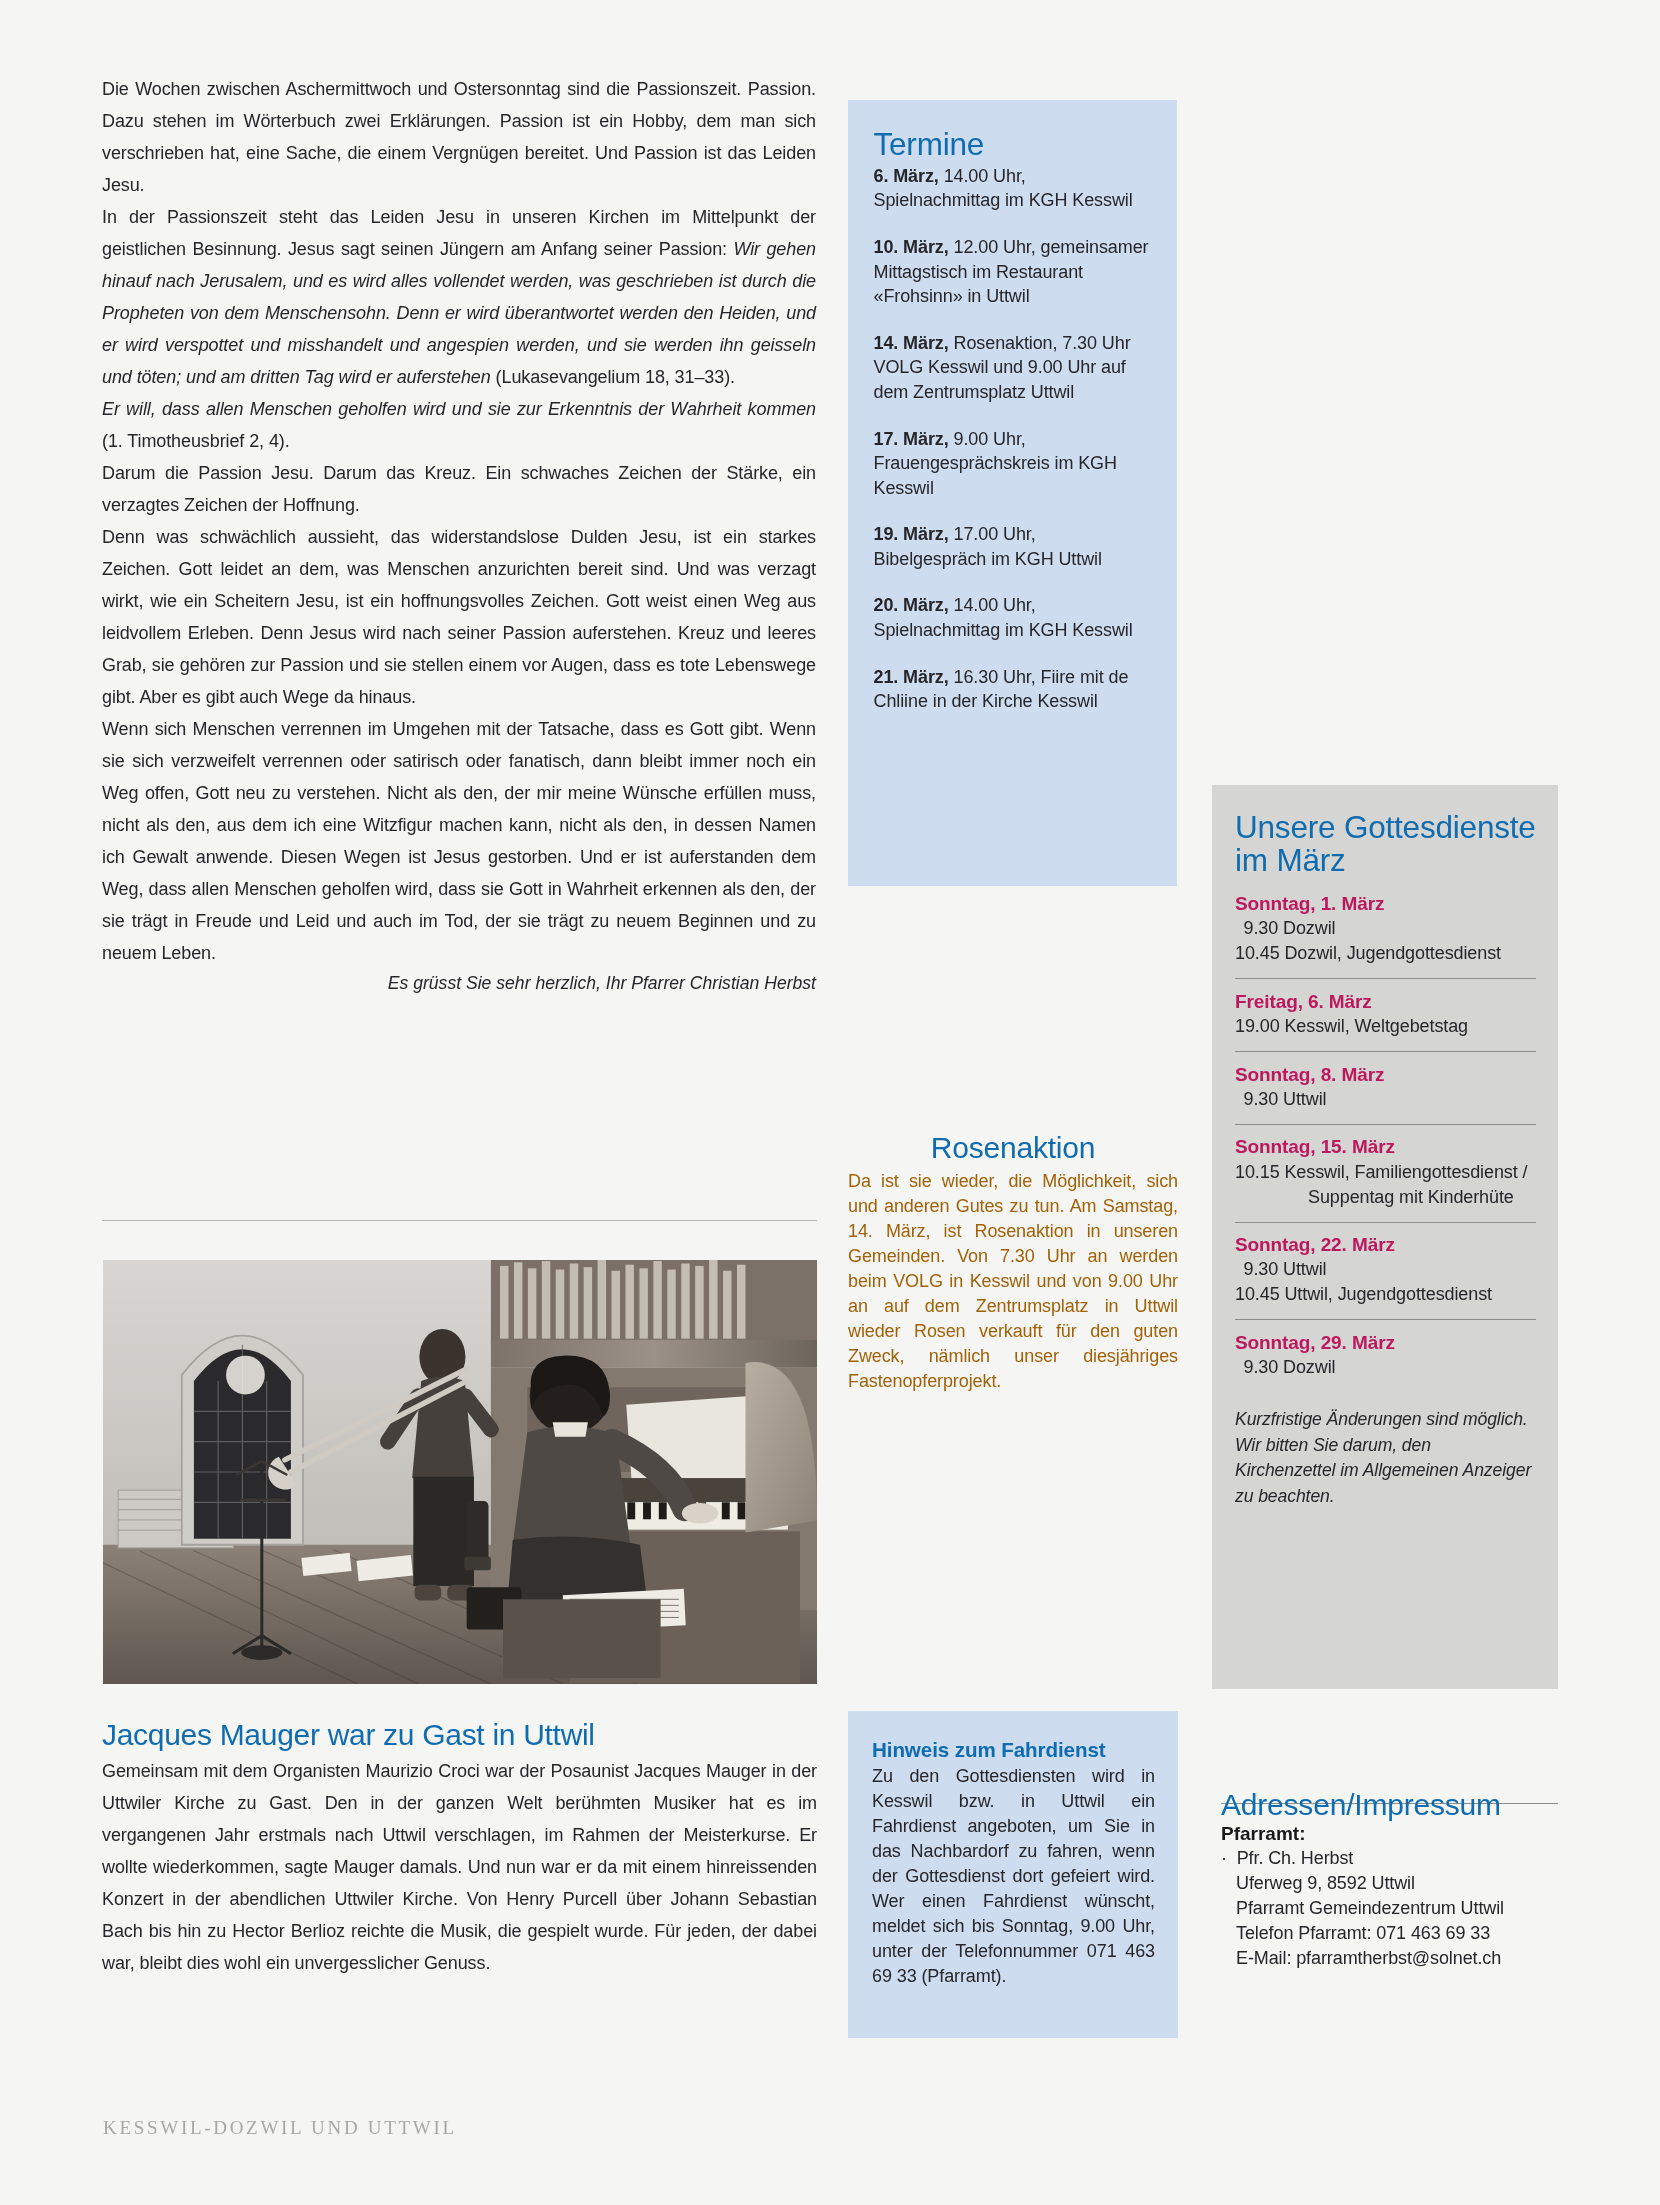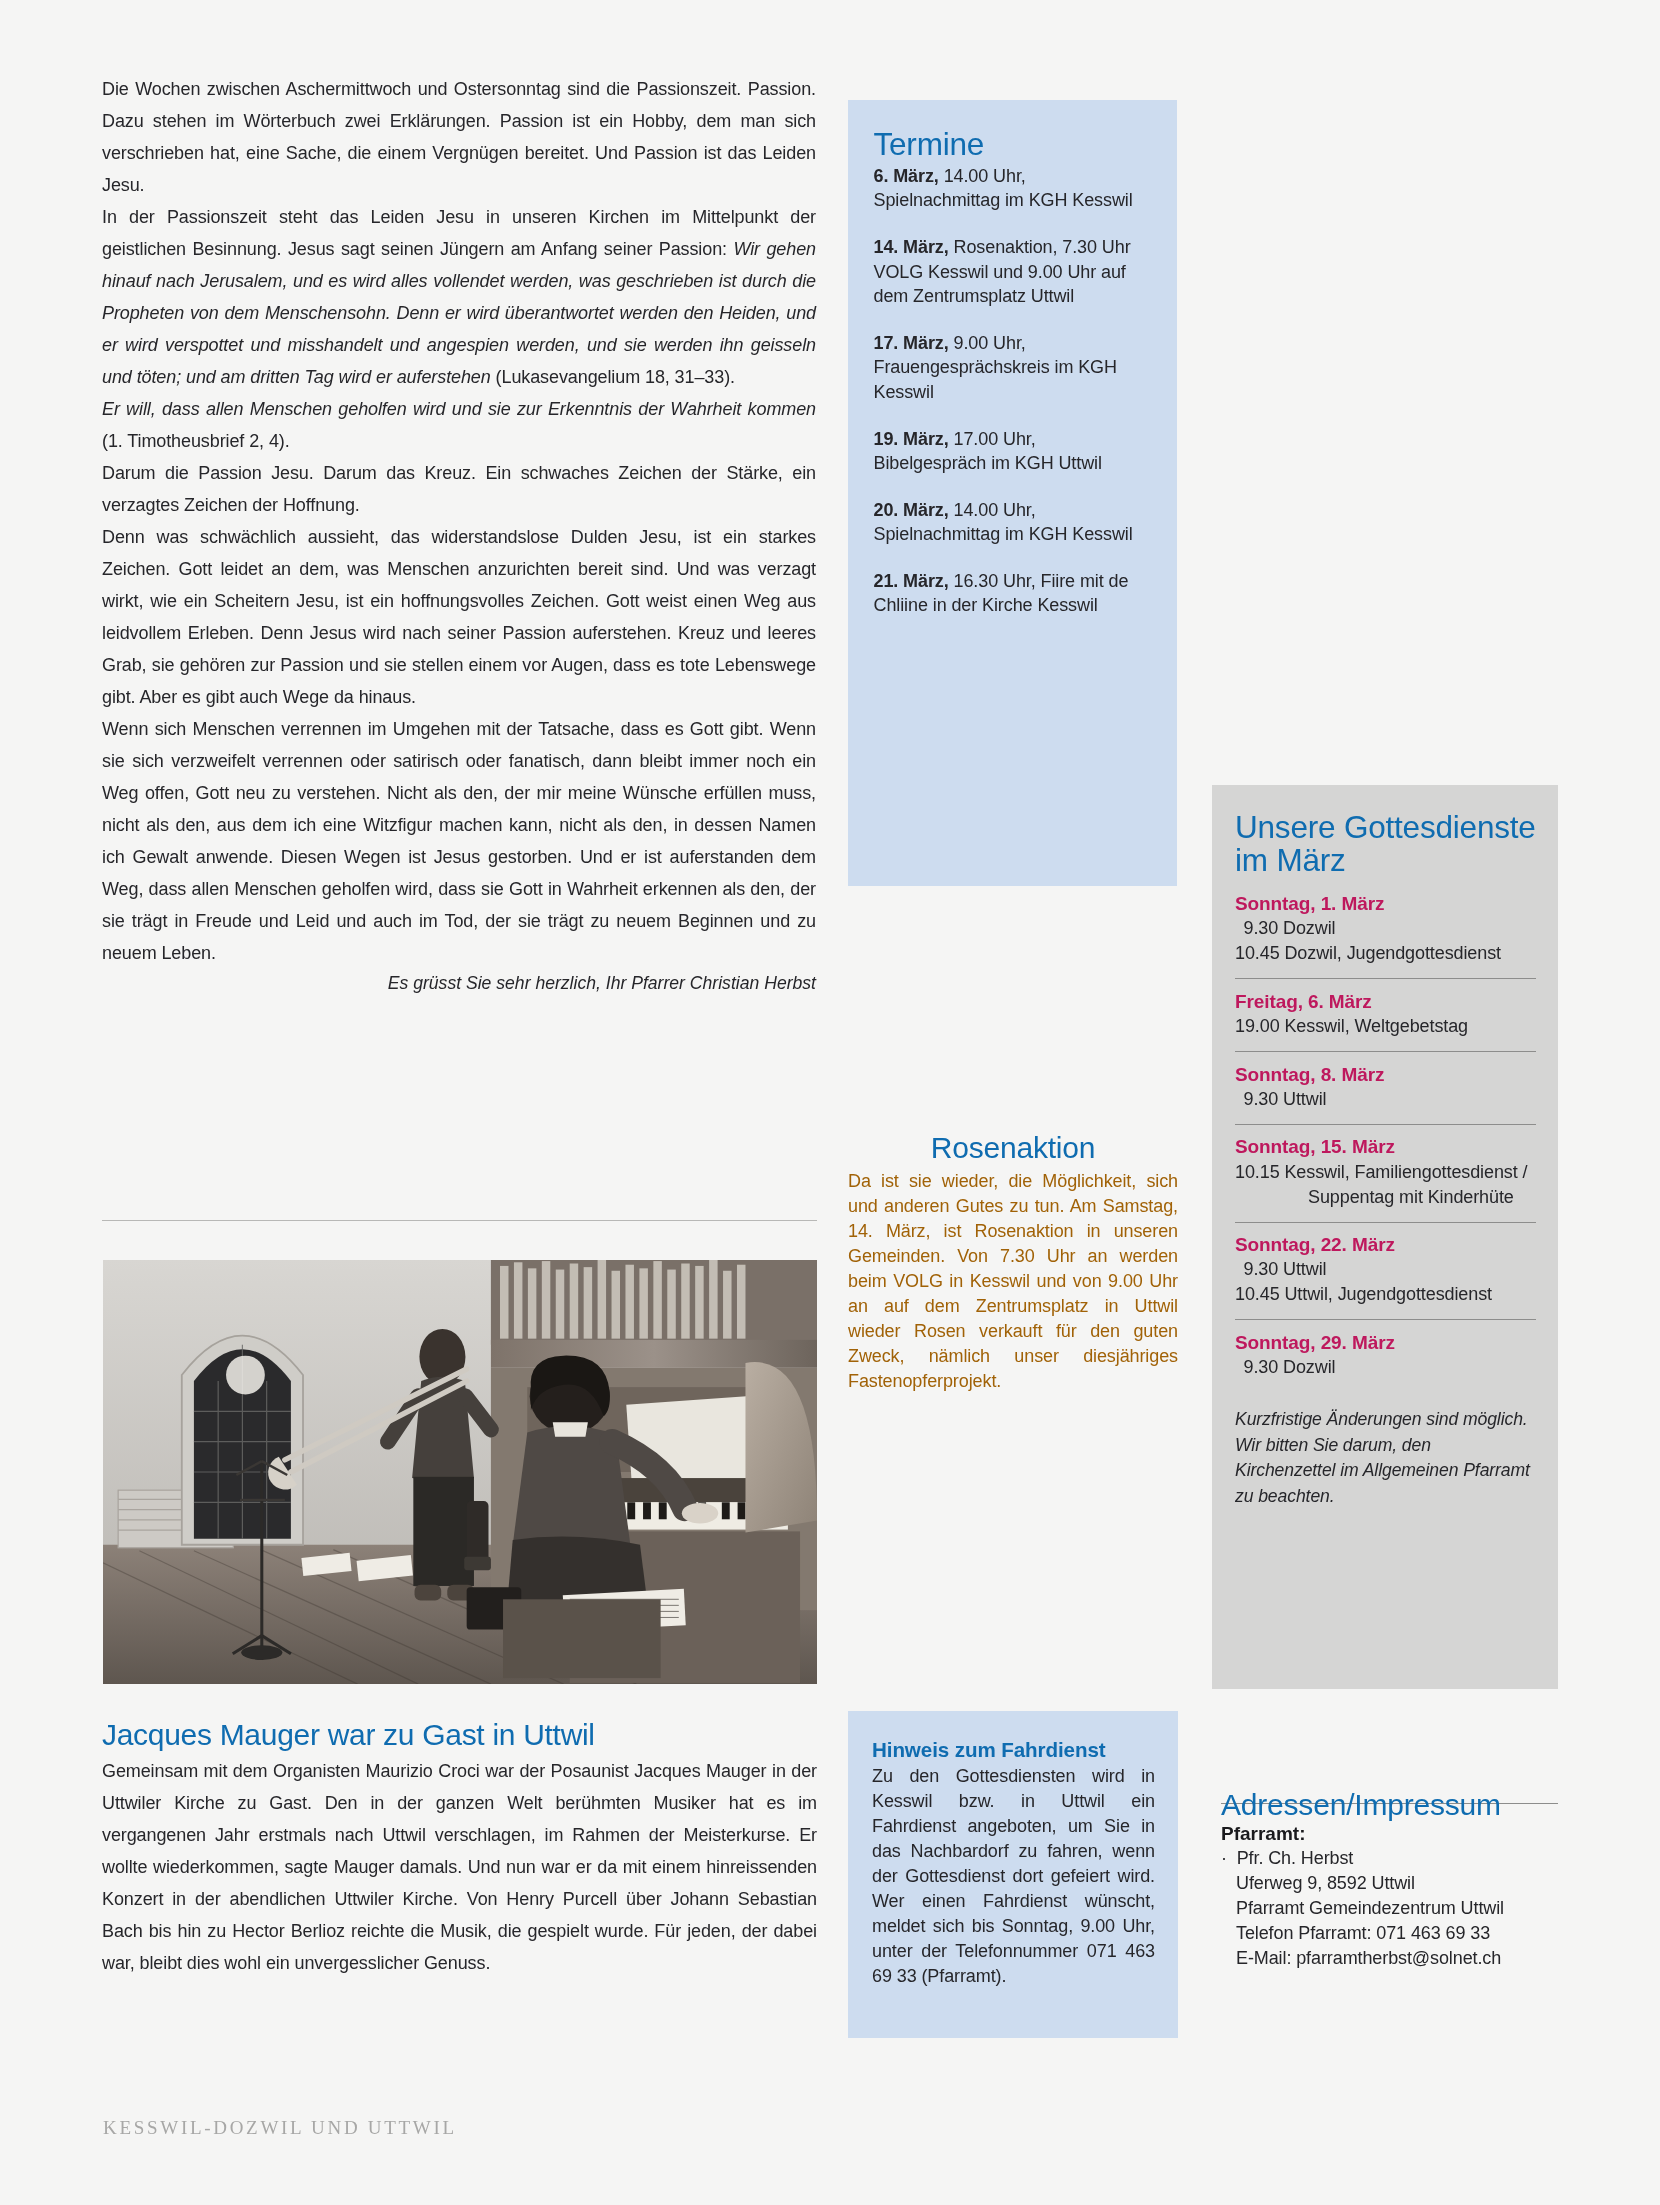"10. März, 12.00 Uhr, gemeinsamer" p.termin { html: none -> <p><b>10. März,</b><span> 12.00 Uhr, gemeinsamer Mittagstisch im Restaurant «Frohsinn» in Uttwil</span></p> }
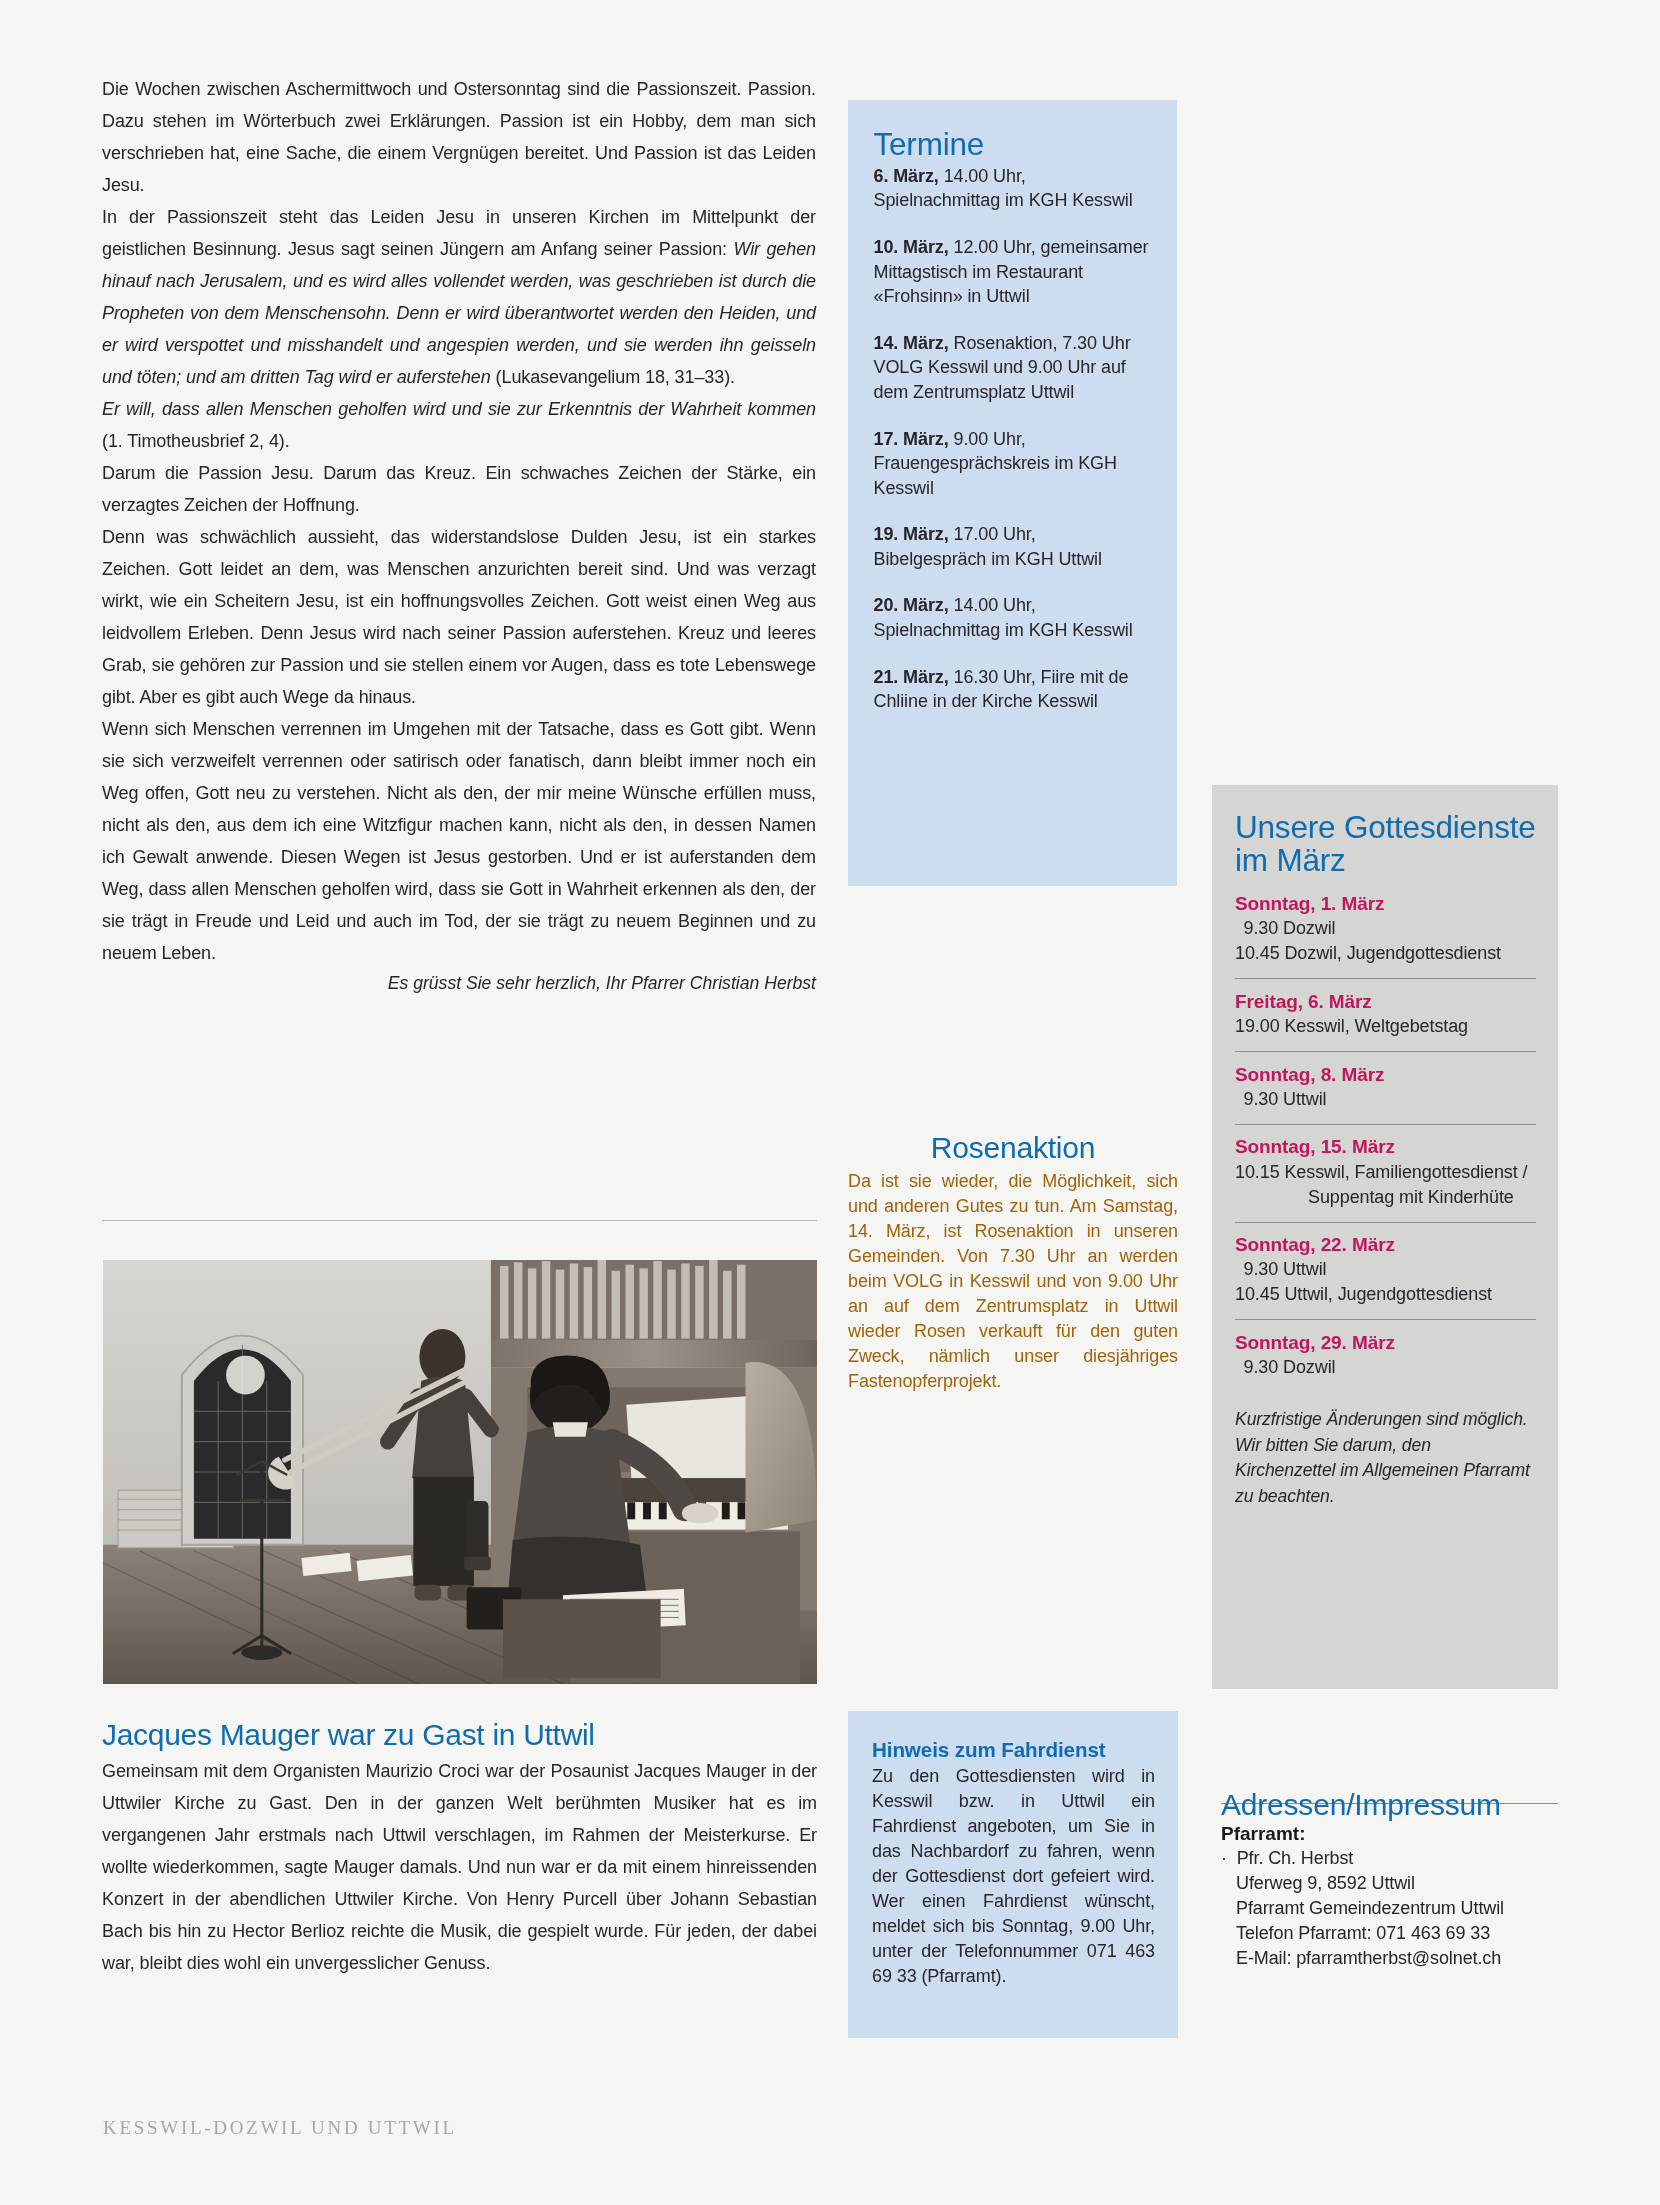"Kurzfristige Änderungen sind möglich." p.gd-note { text: Pfarramt -> Anzeiger }
